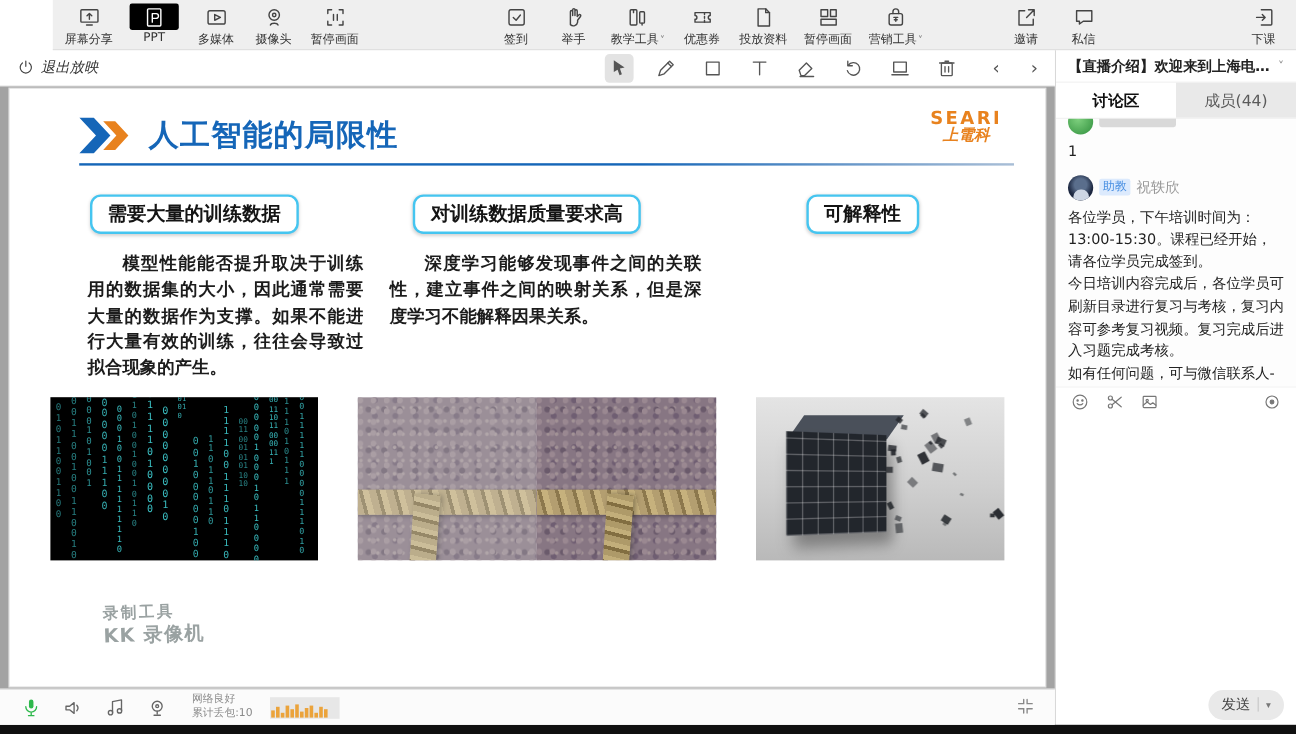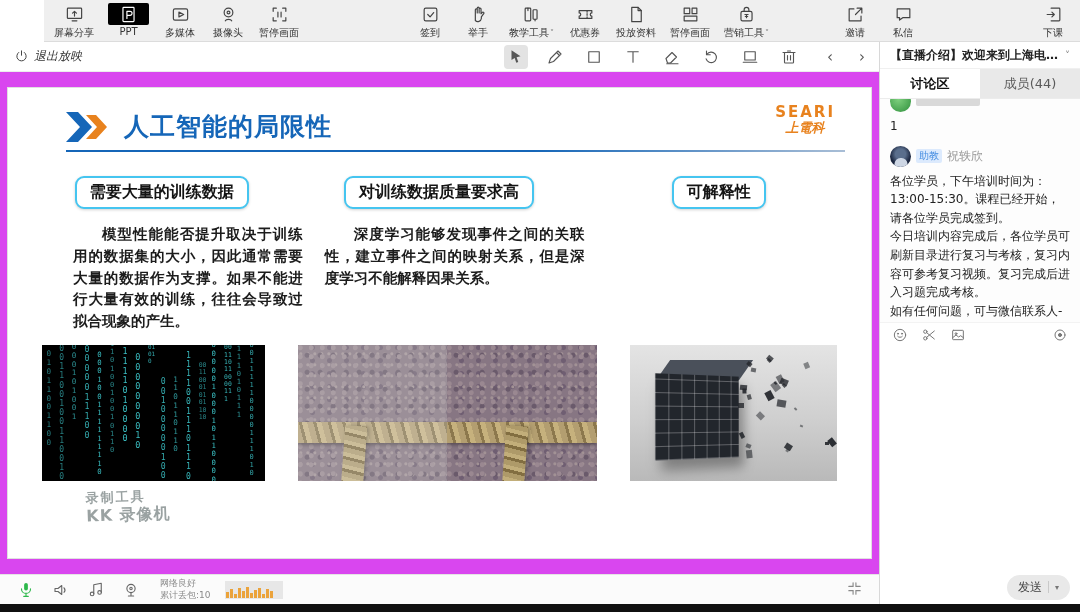"人工智能的局限性" .stage { background: #d946ef -> #a3a3a3; padding: 16px 8px -> 2px 8px }
